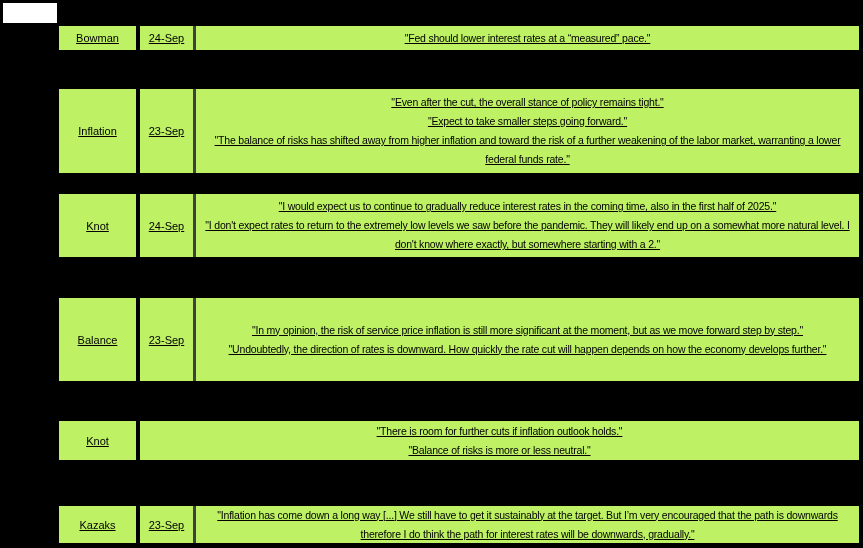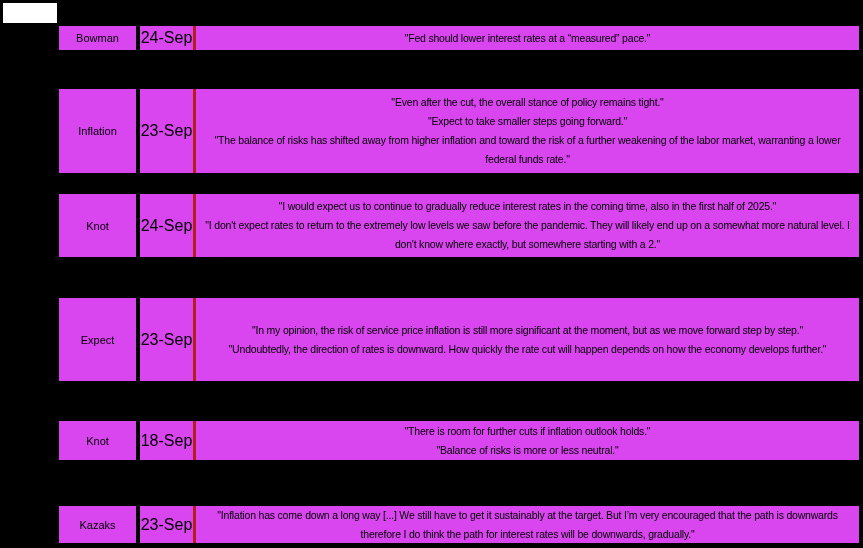"Bowman" .cell { background: #d946ef -> #bef264; text-decoration: none -> underline }
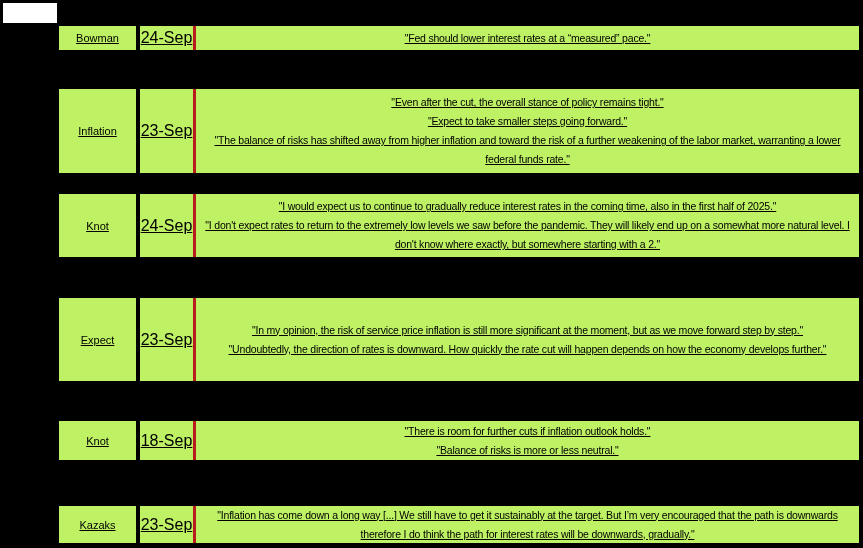"24-Sep" .cell.date { border-right: 3px solid #b91c1c -> 3px solid #404040; font-size: 16px -> 11px }
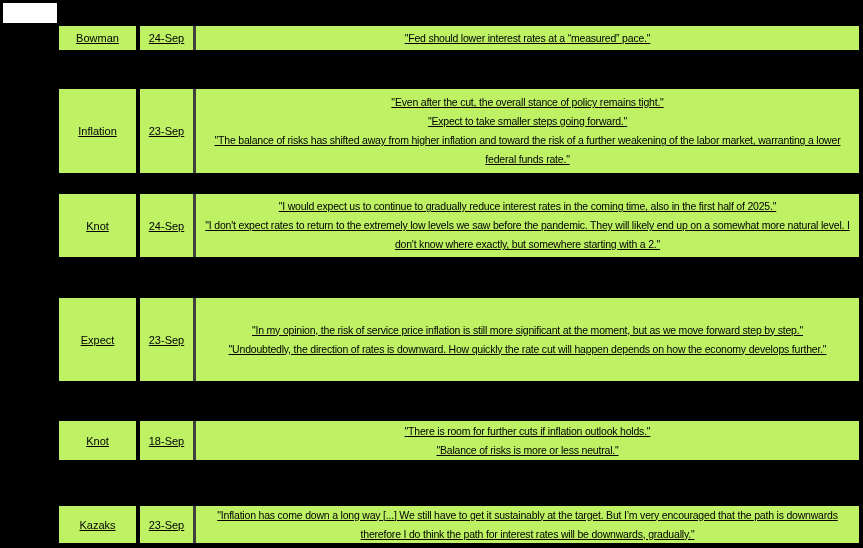"Expect" div.cell { text: Expect -> Balance }
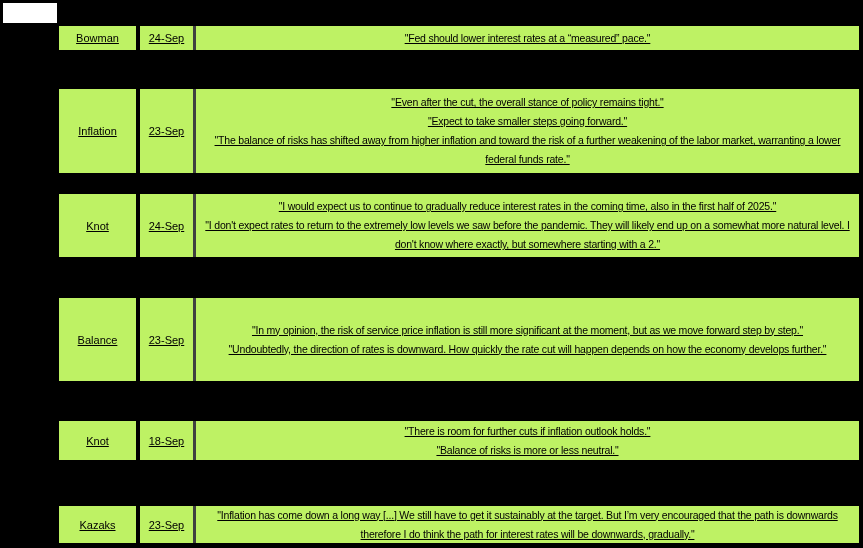"18-Sep" div.cell { html: <div>18-Sep</div> -> none }
